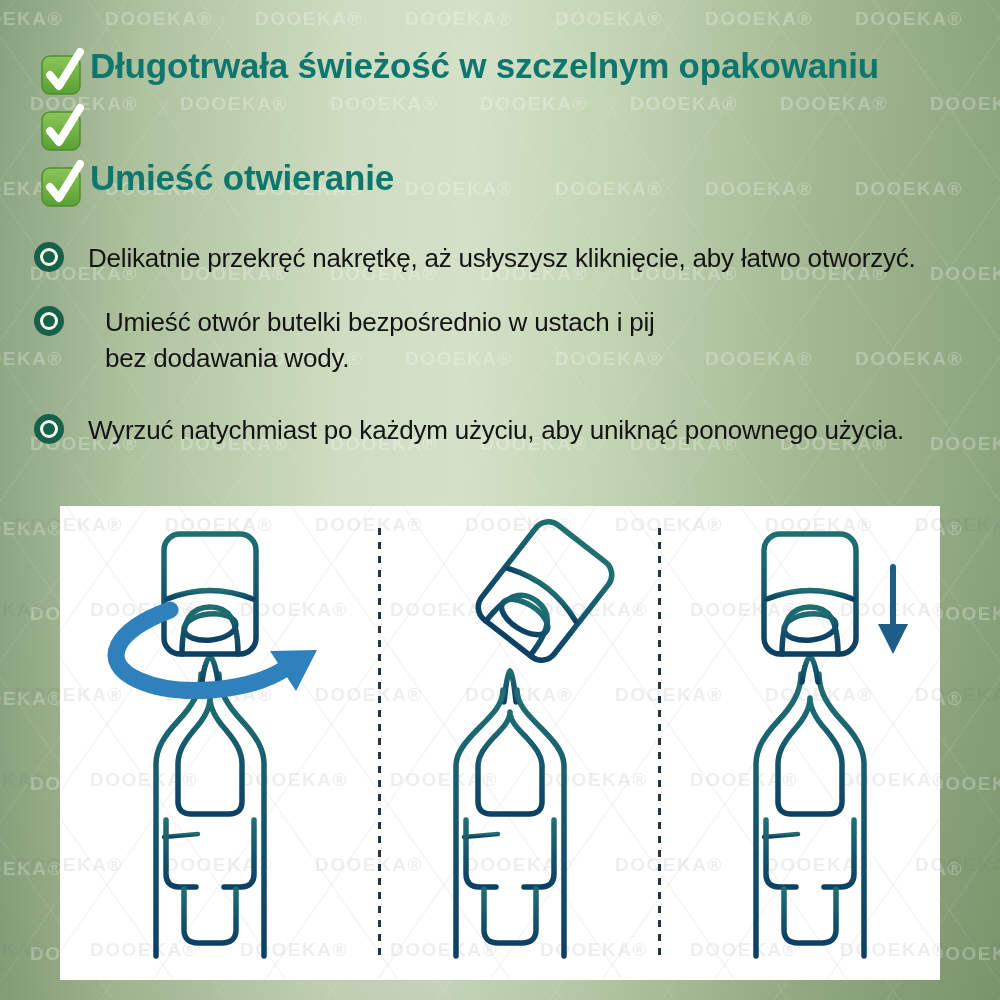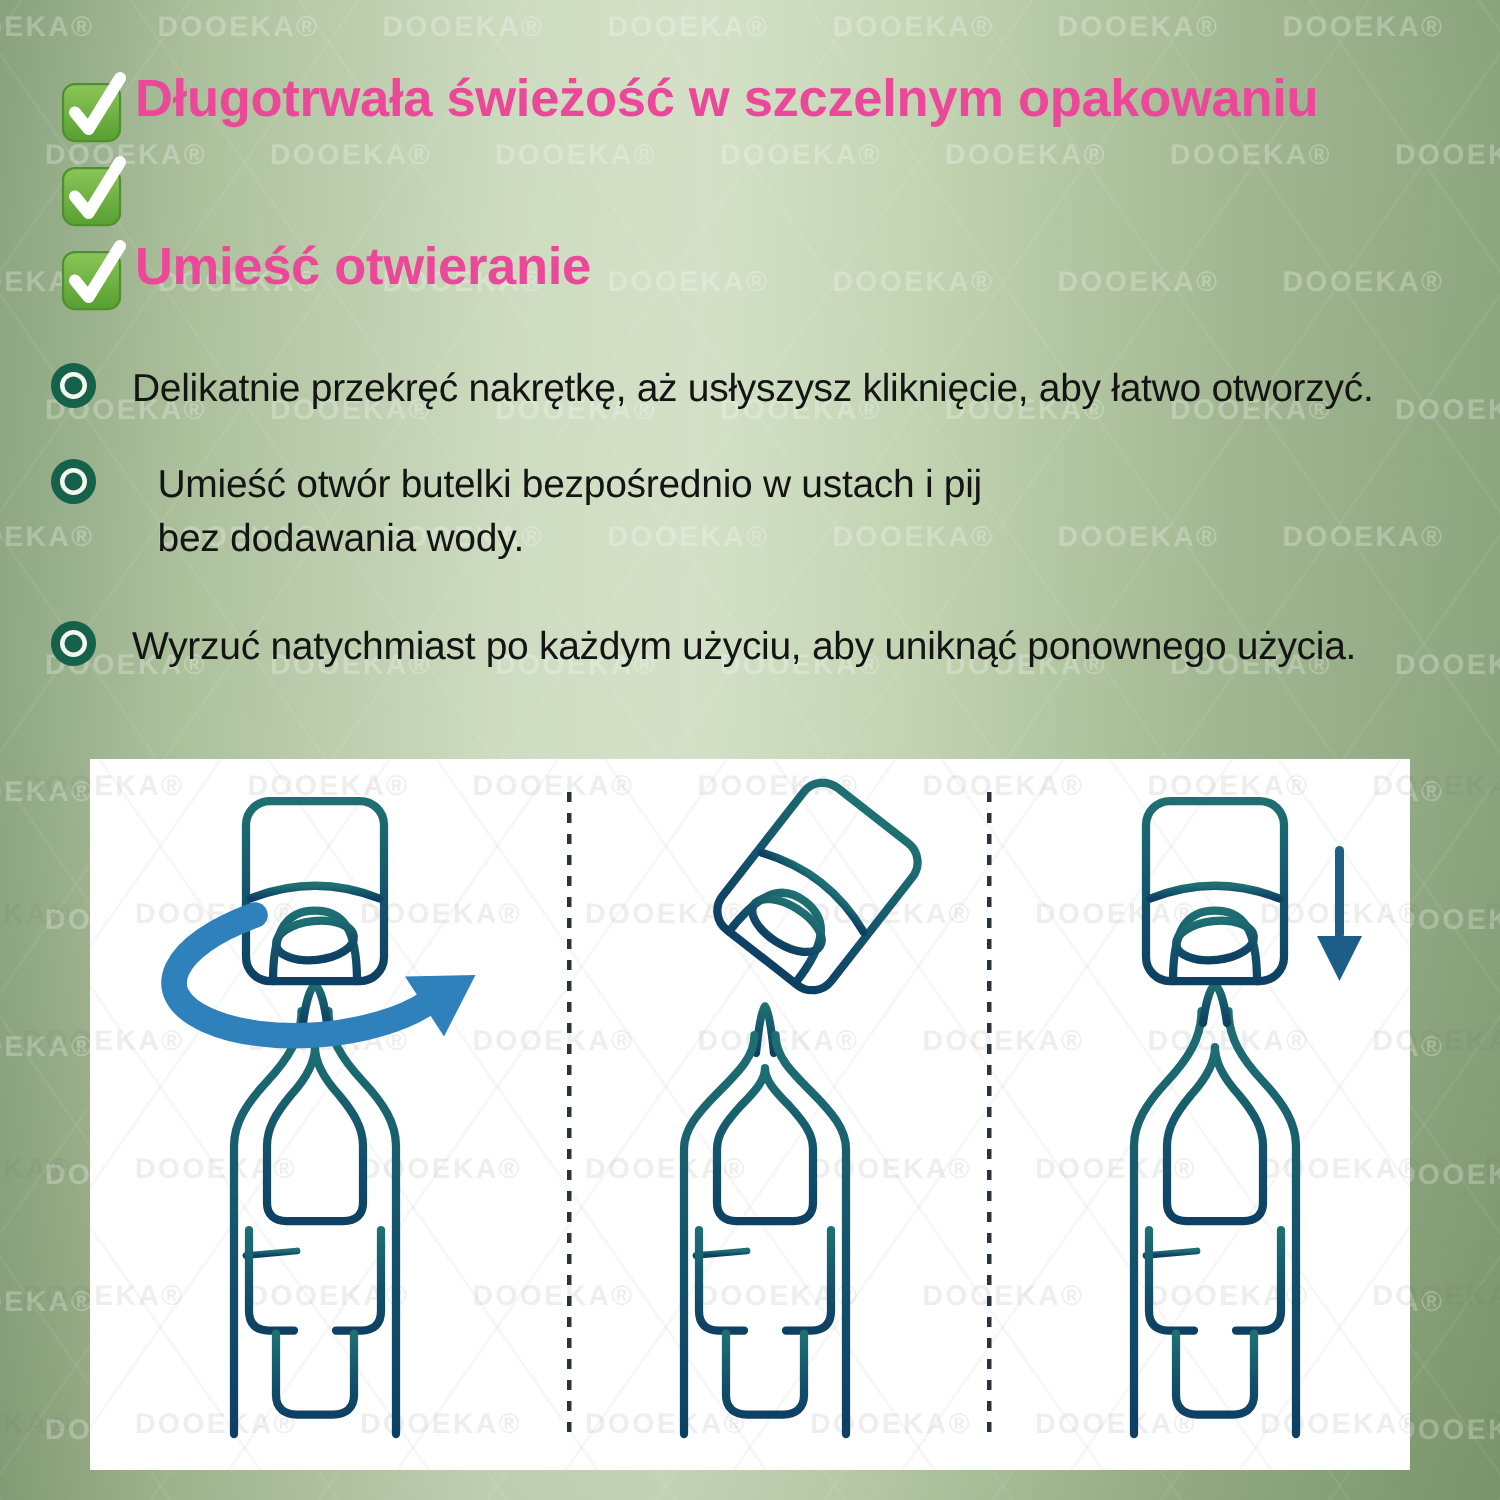"Długotrwała świeżość w szczelnym" .feature .lbl { color: #ec4899 -> #0f766e }
